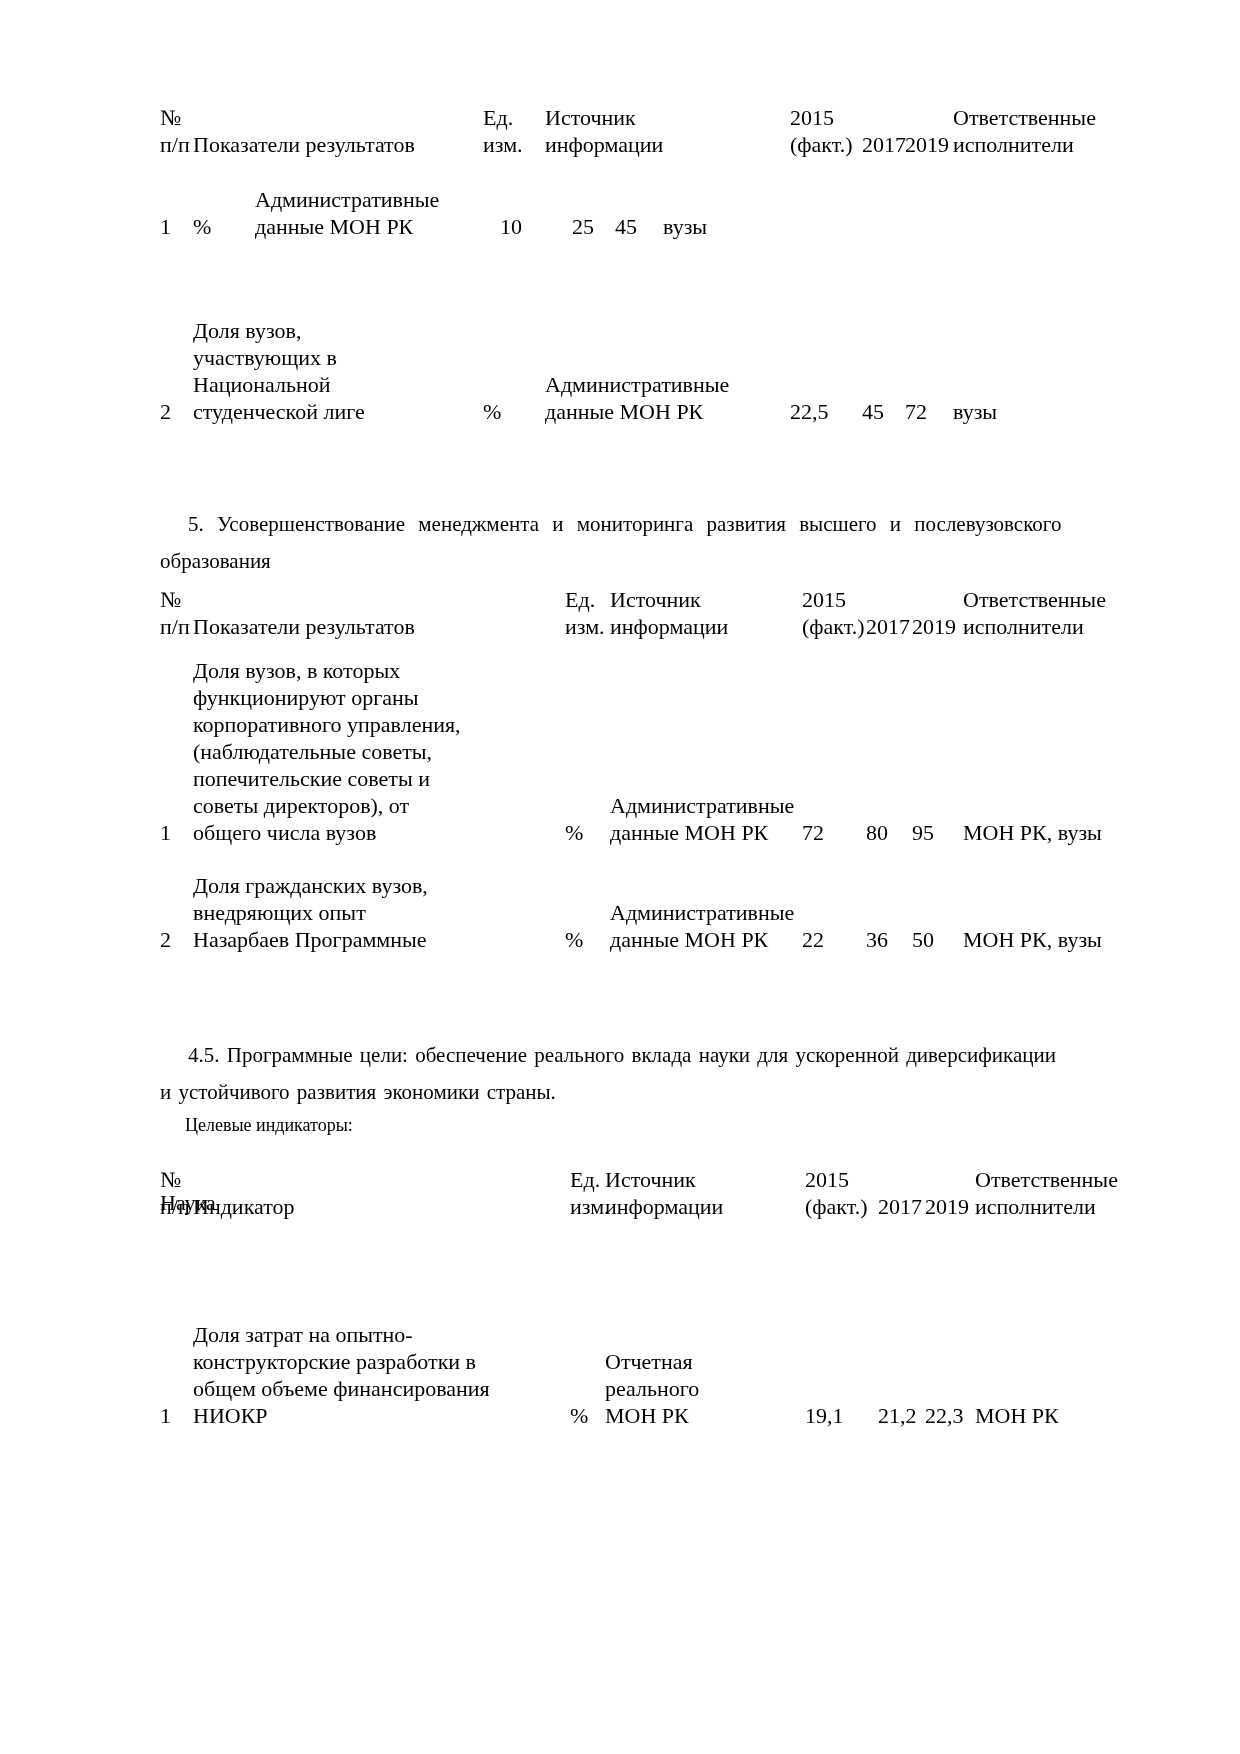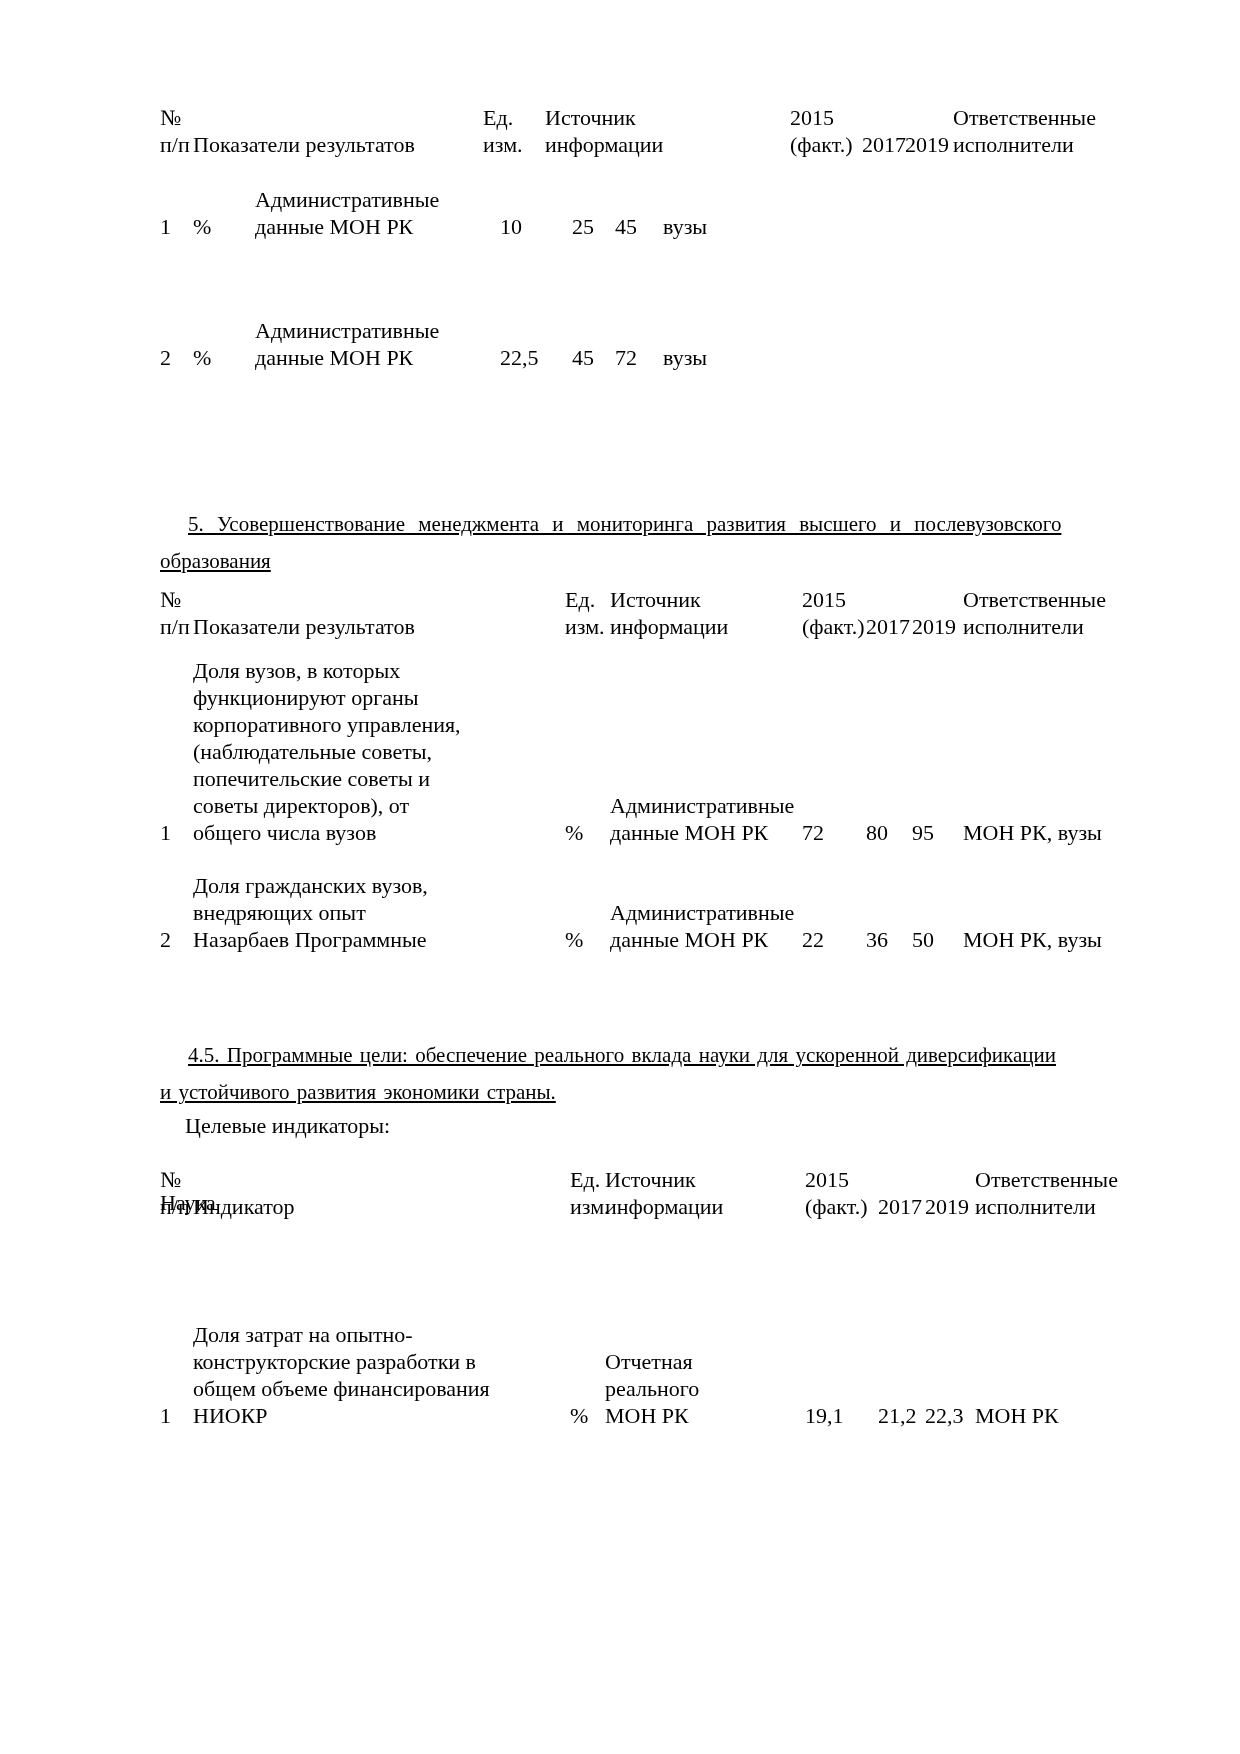"Доля вузов," div.cell { html: none -> <div>Доля вузов, участвующих в Национальной студенческой лиге</div> }
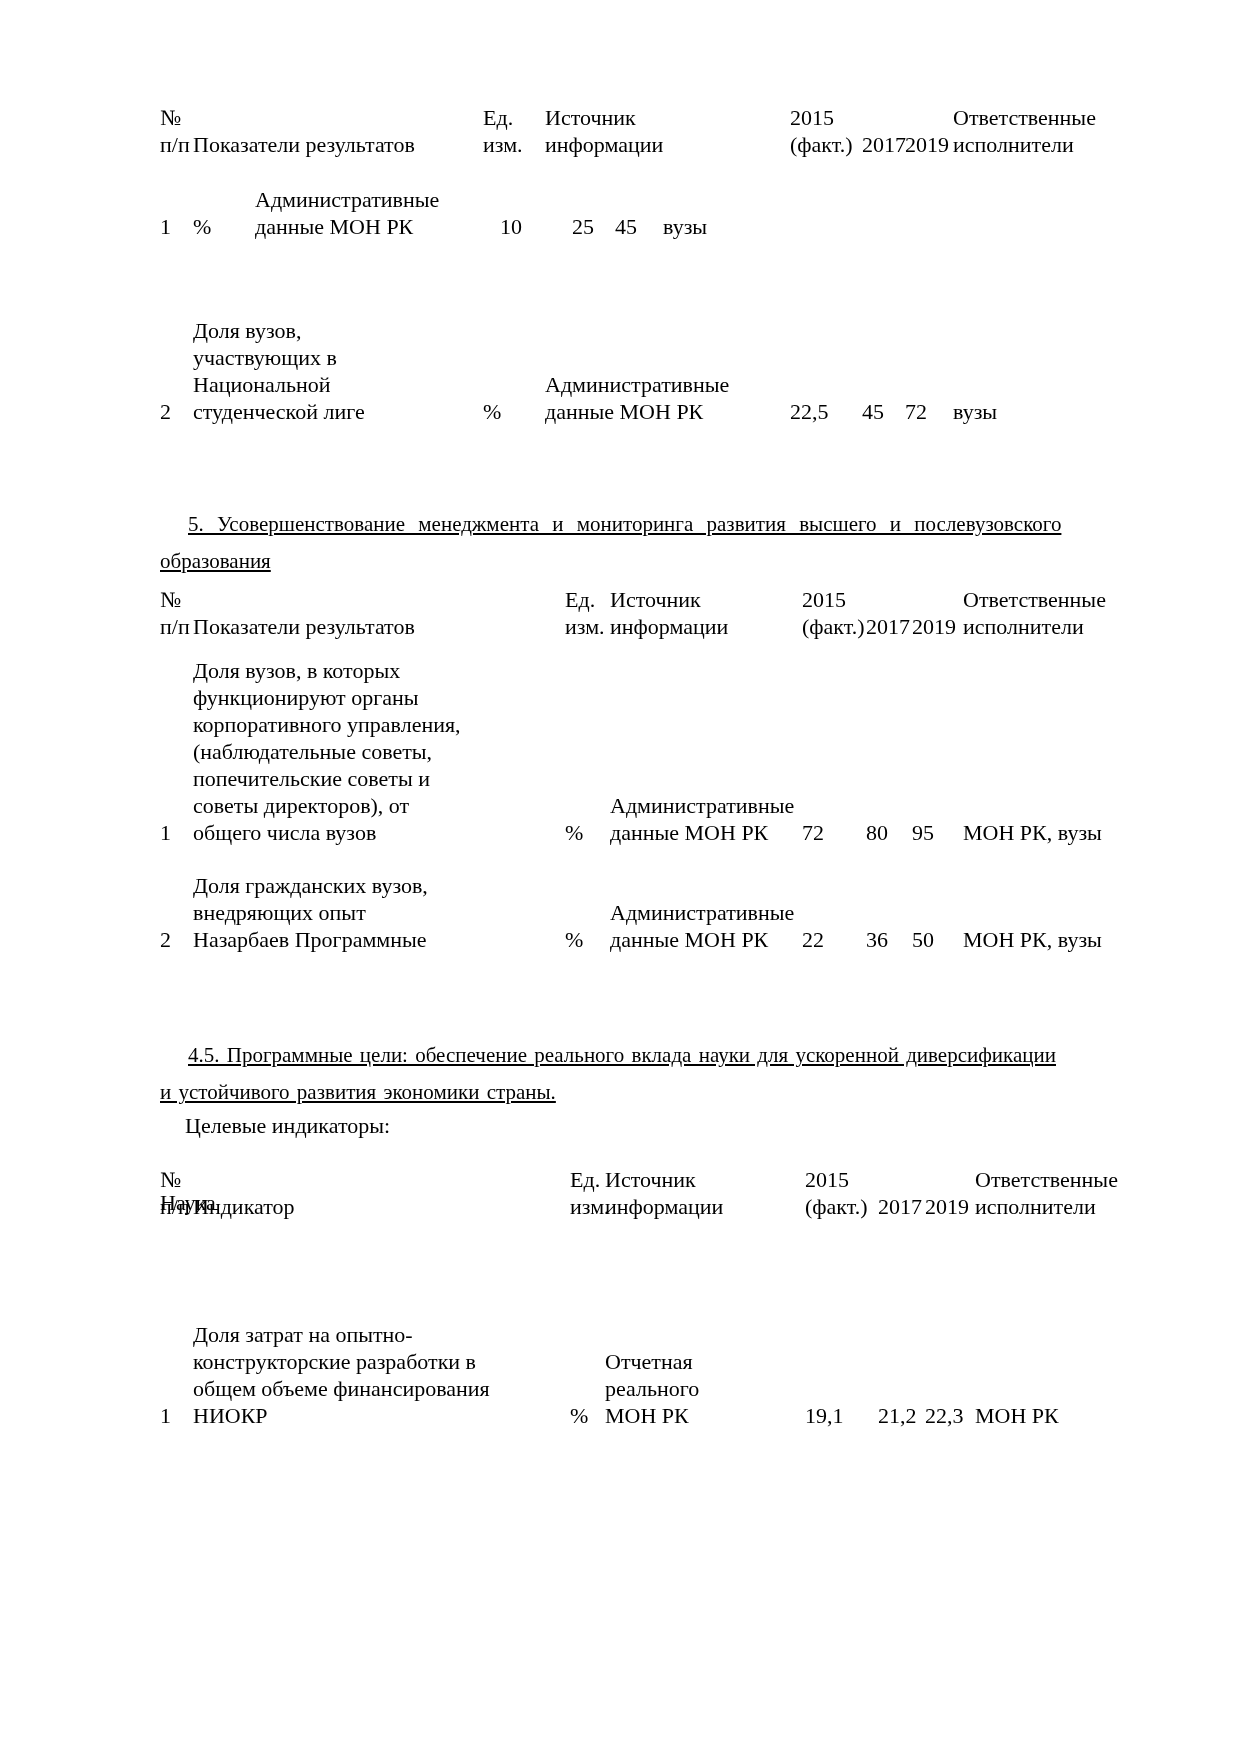"5. Усовершенствование менеджмента и" .para { text-decoration: underline -> none }
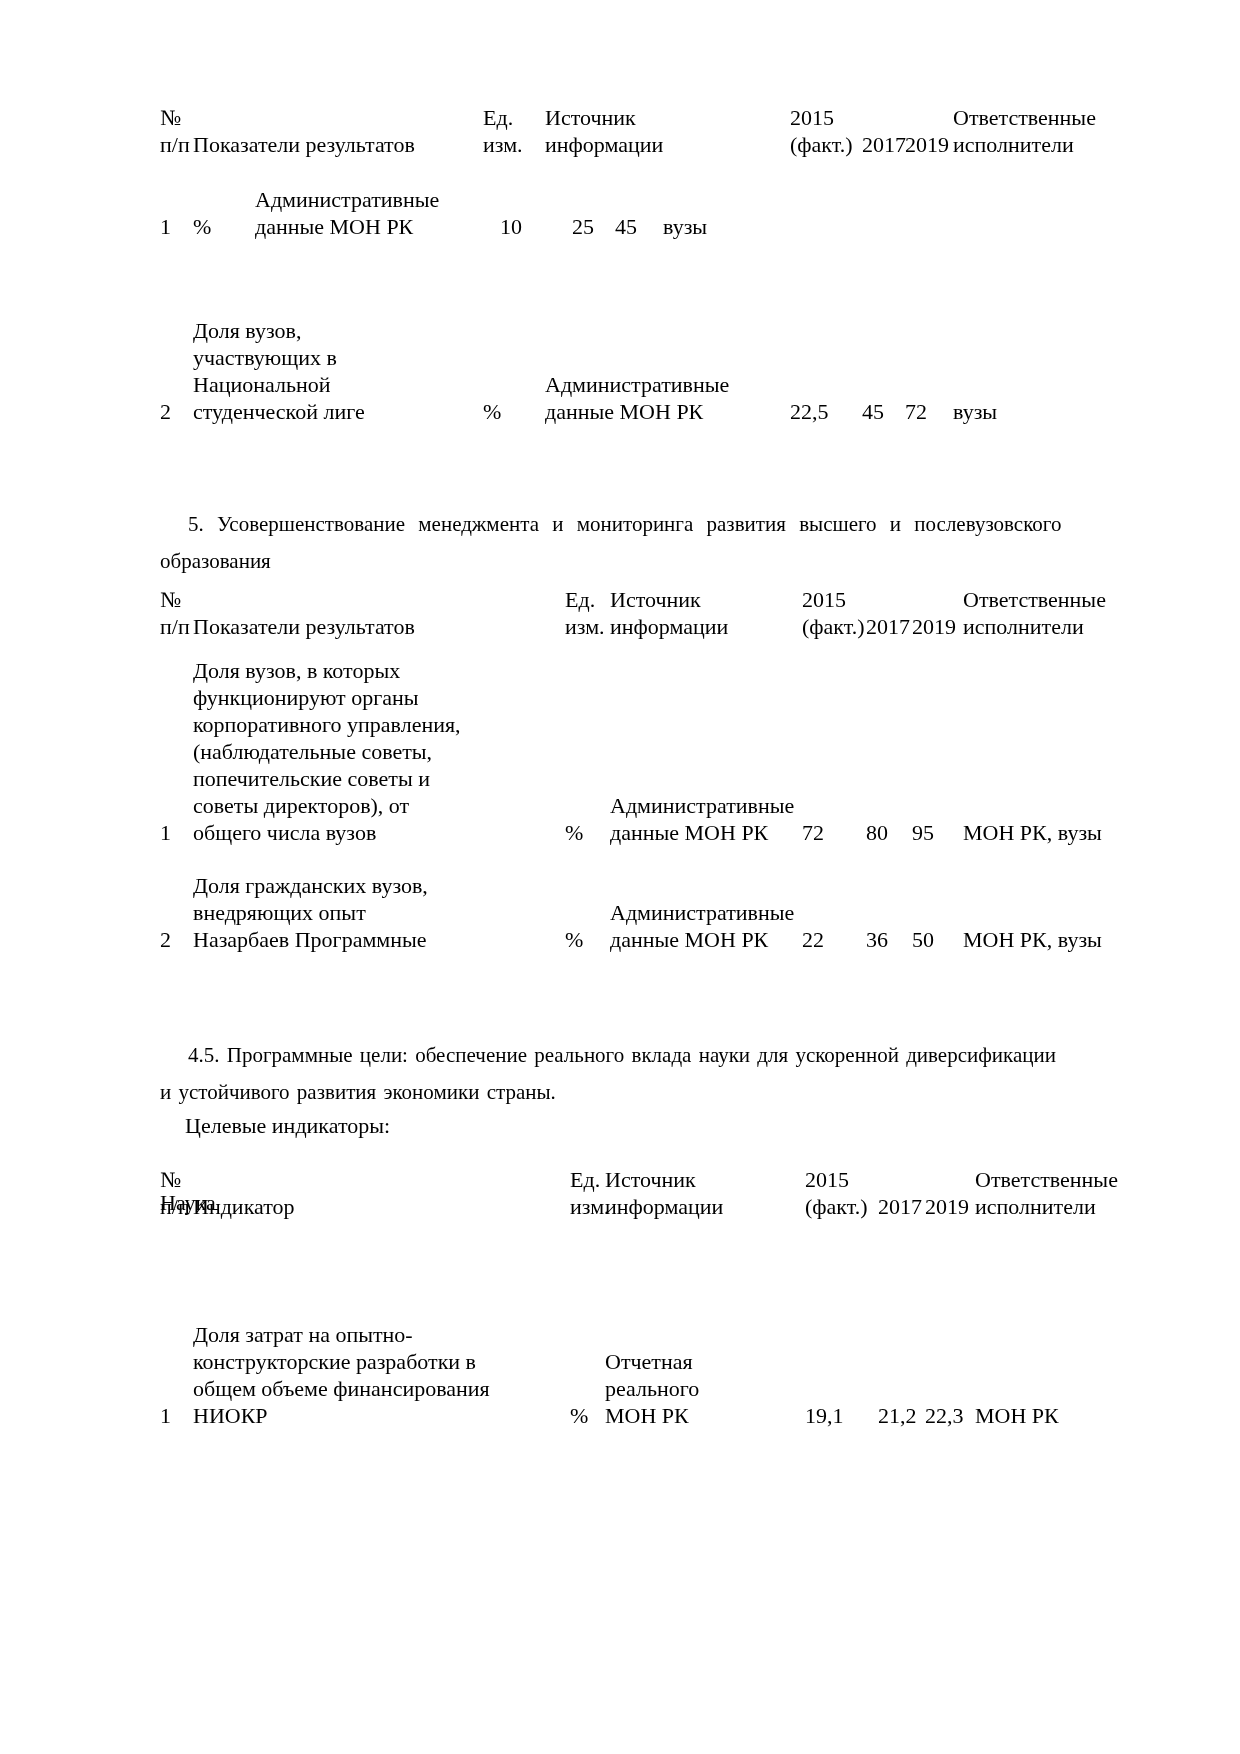"Целевые индикаторы:" .label { font-size: 22px -> 18px }
